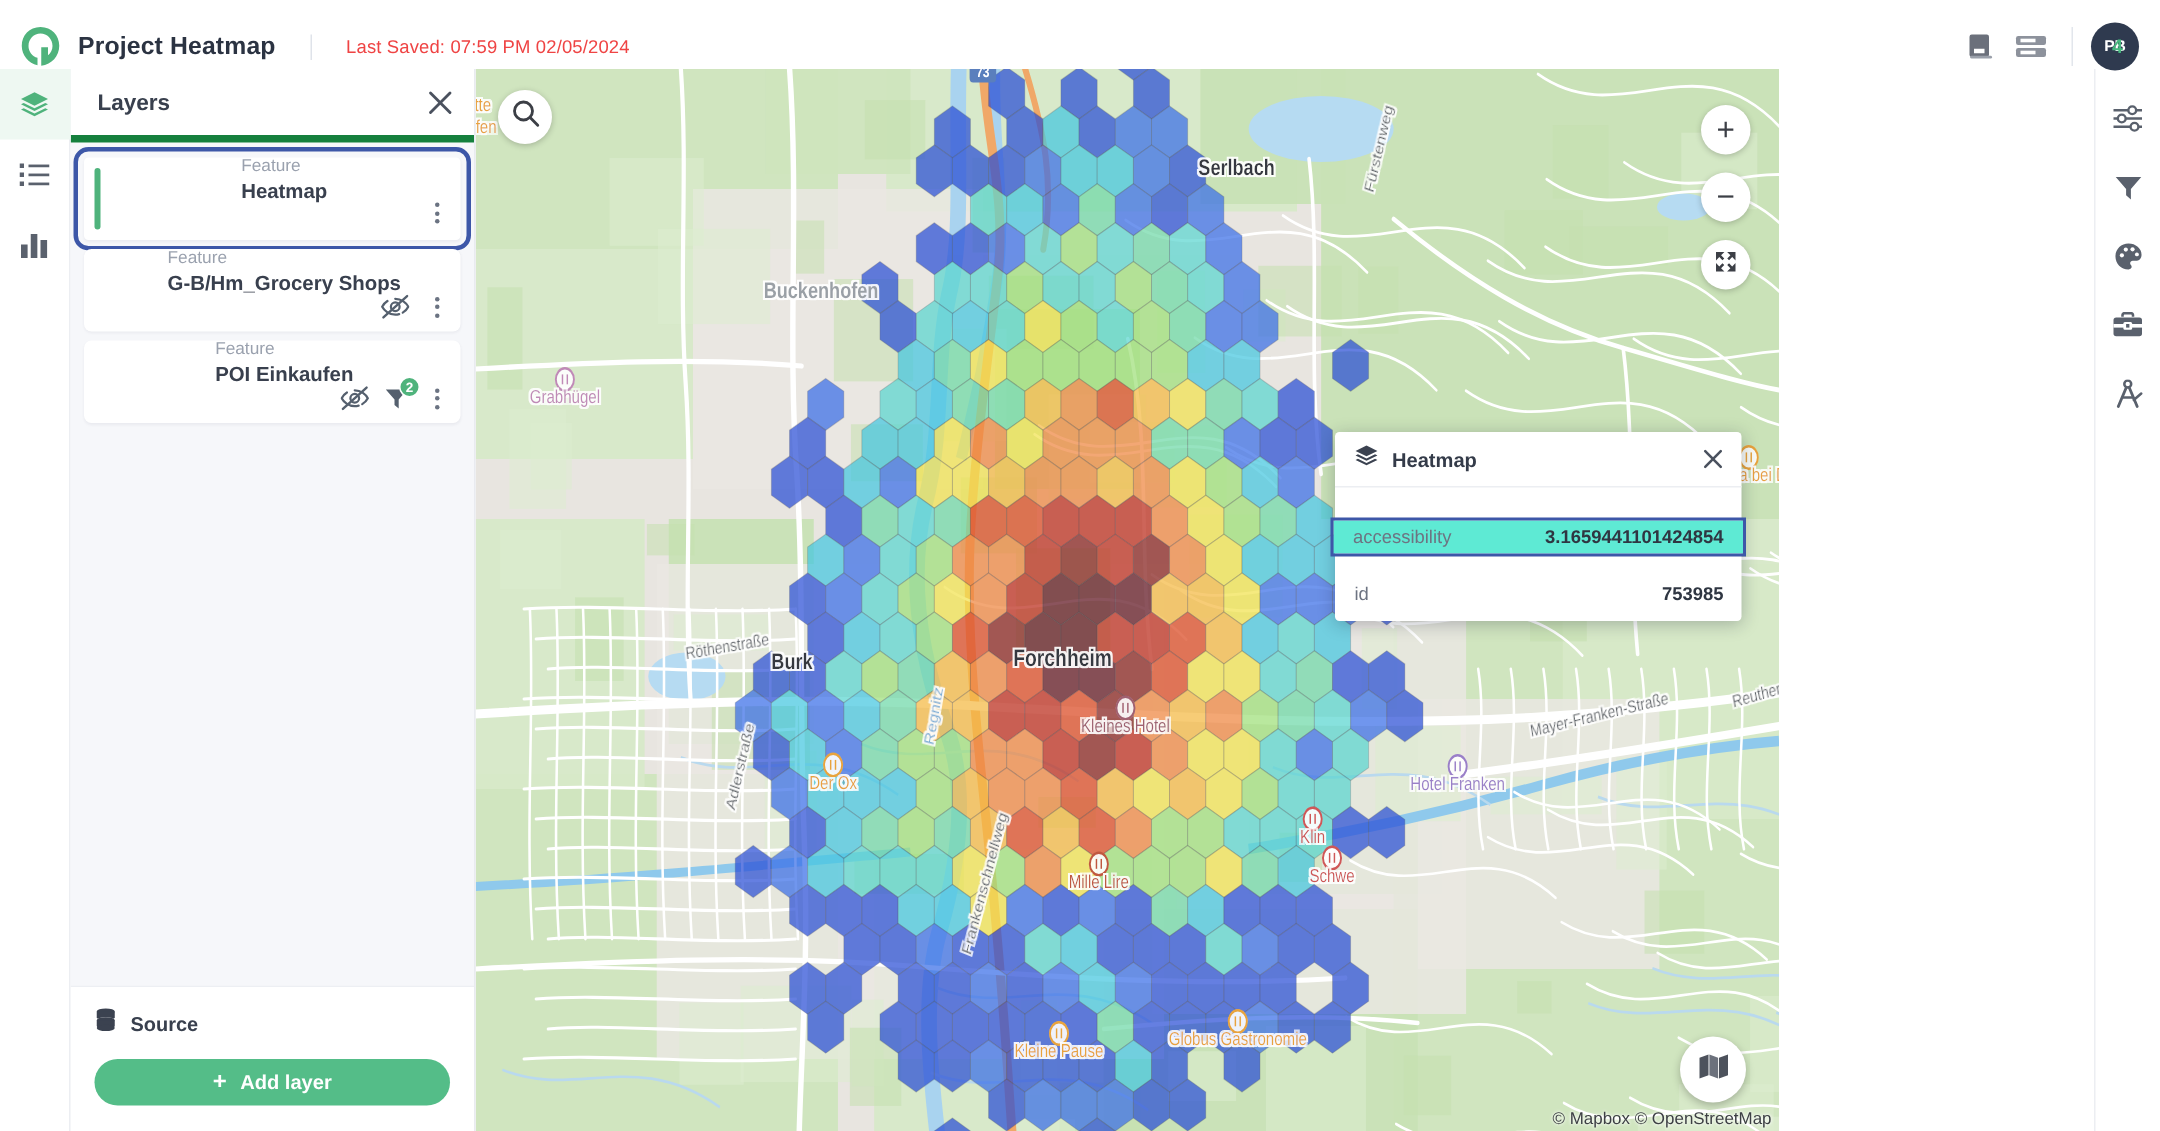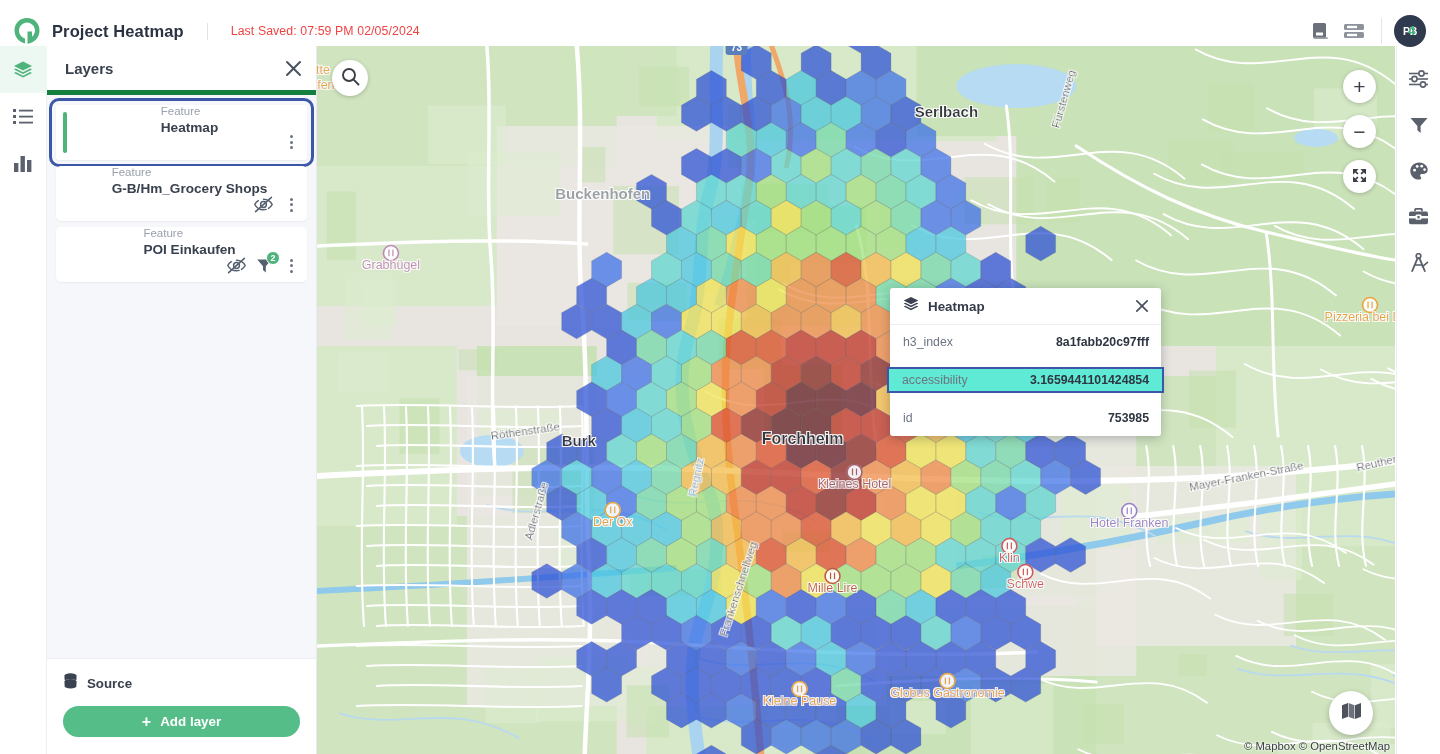"73" .map { width: 1078px -> 869px }
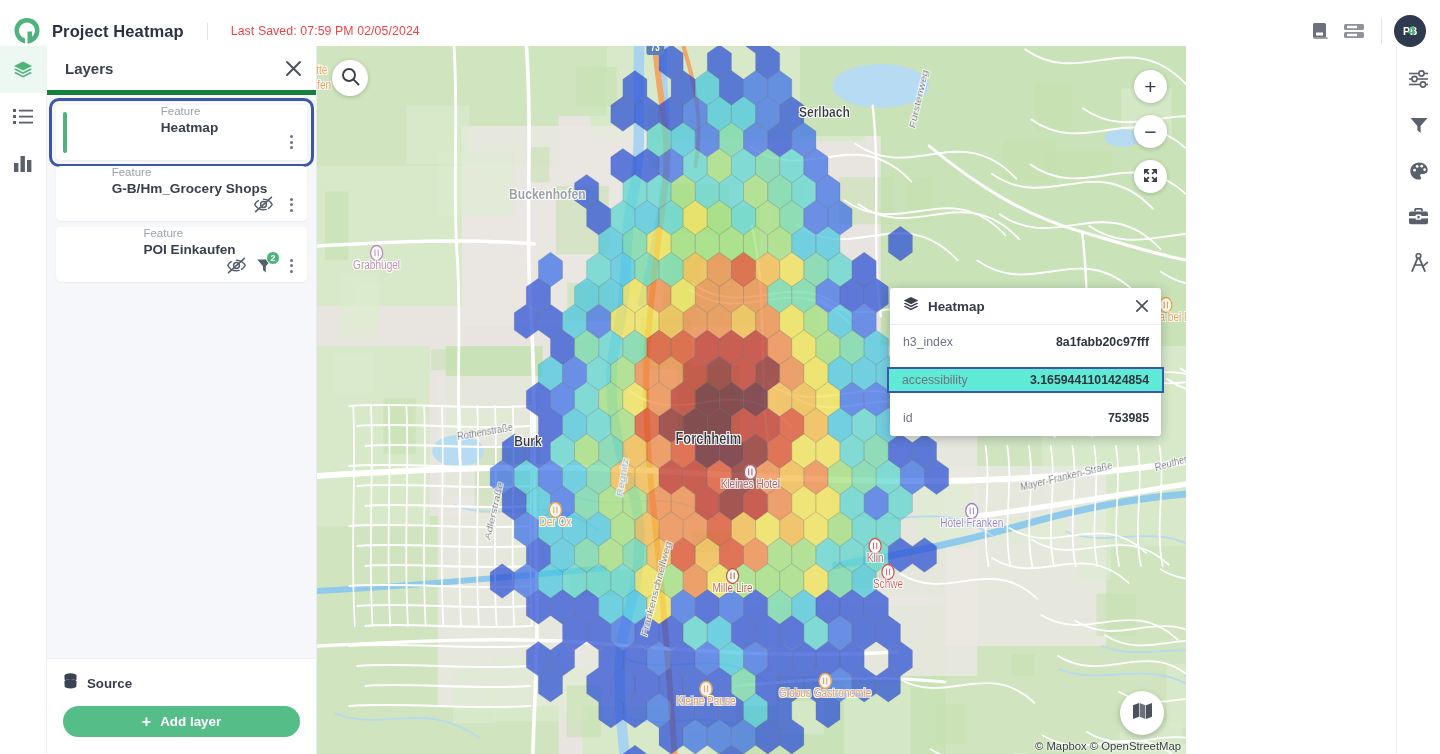"h3_index" div.prow { html: <div> <span>h3_index</span> <span>8a1fabb20c97fff</span> </div> -> none }
